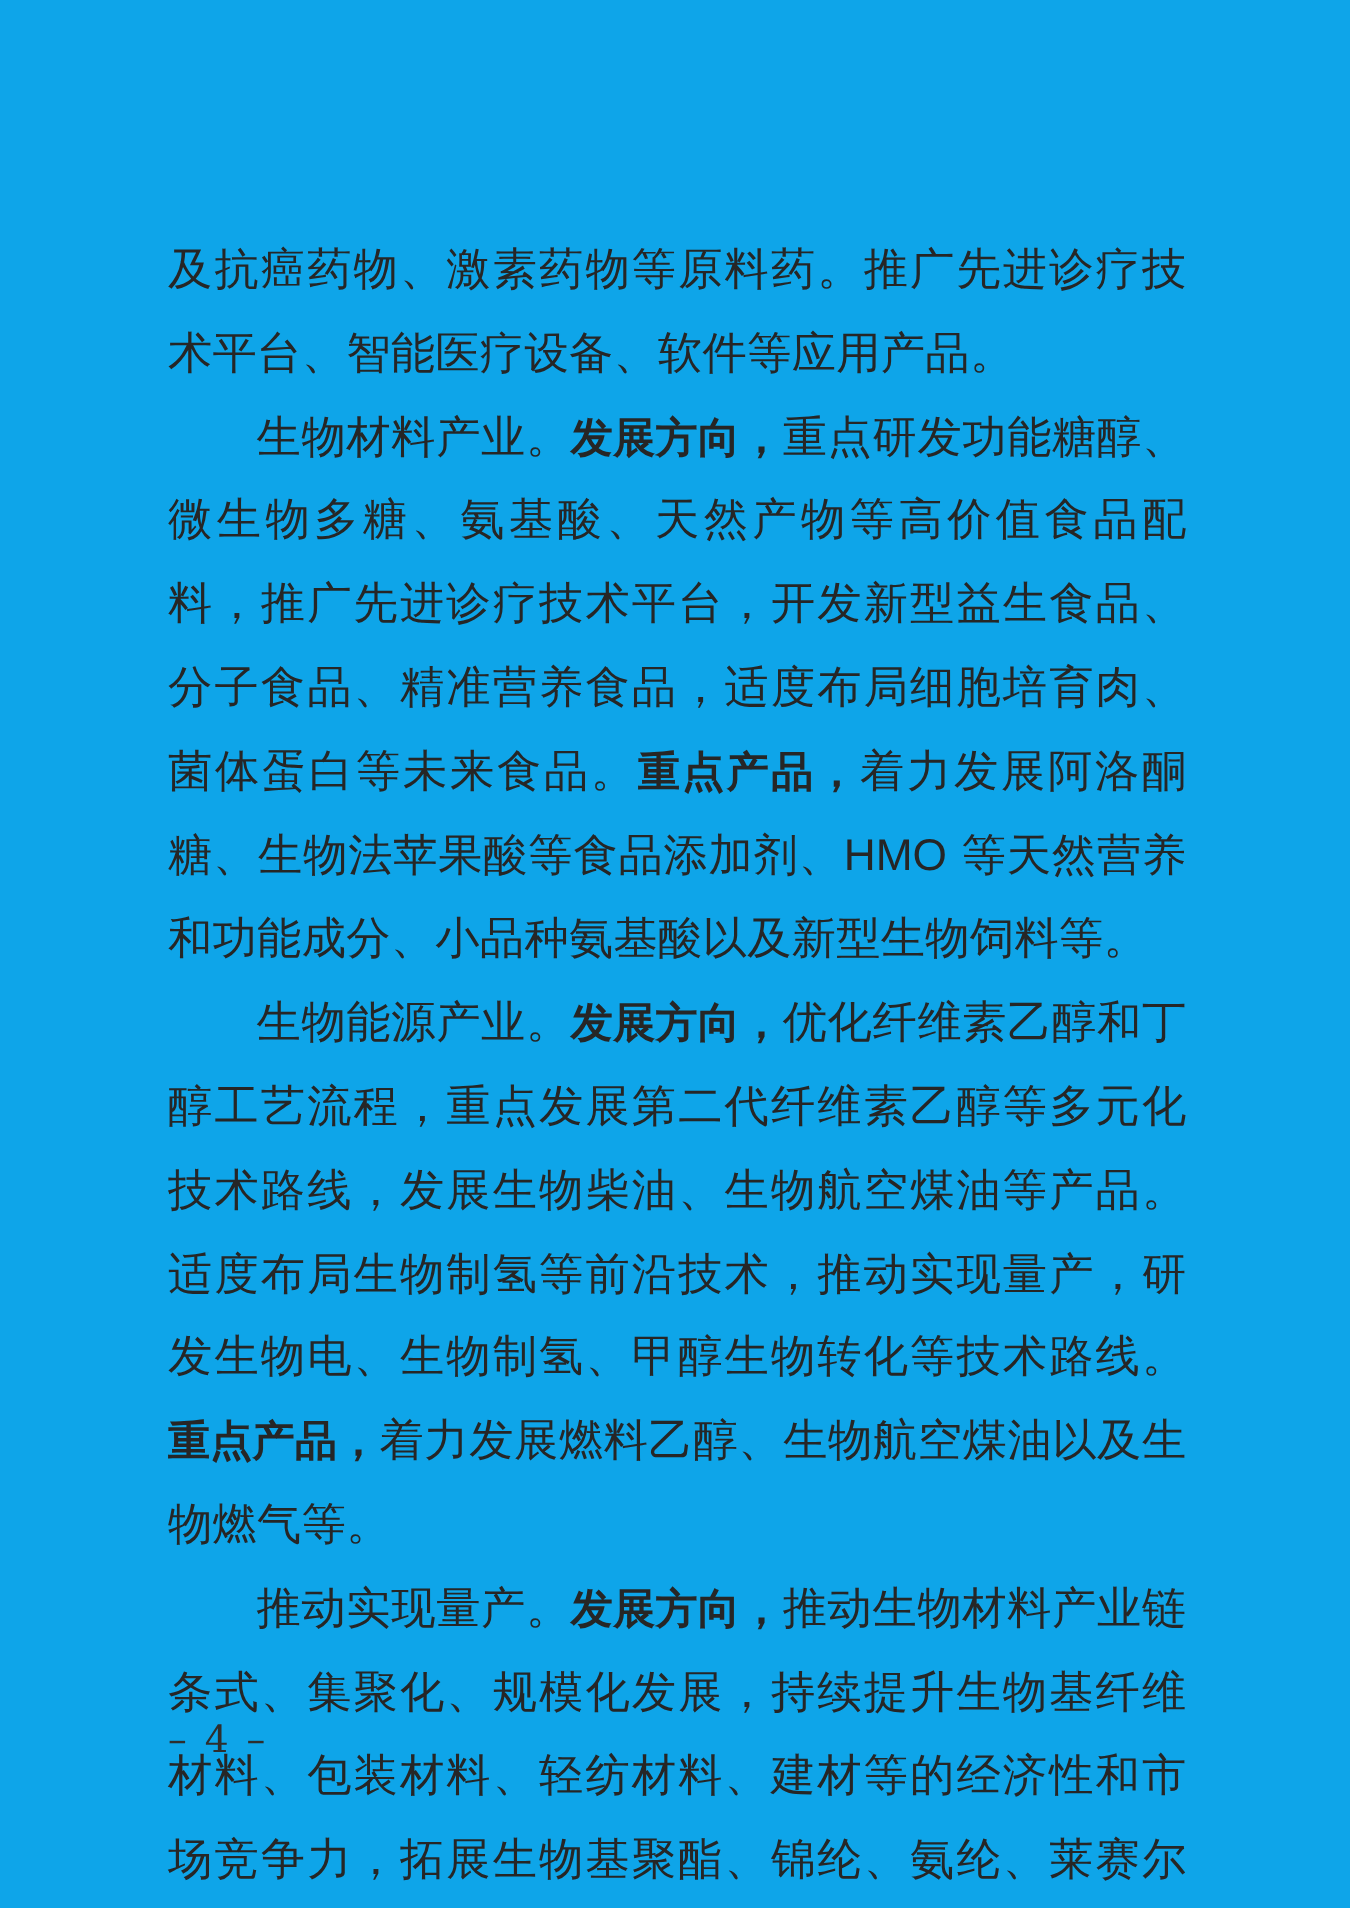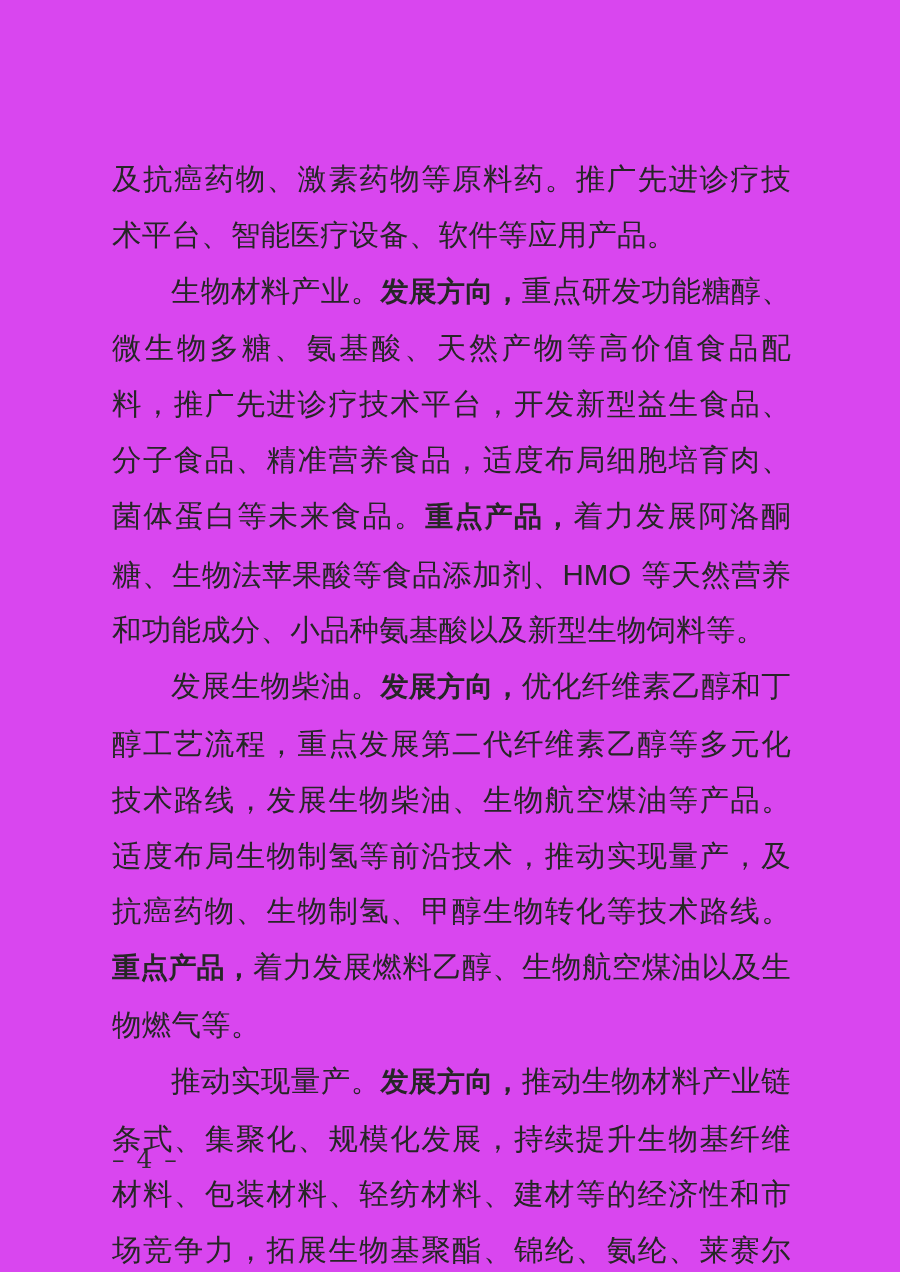"及抗癌药物、激素药物等原料药。推广先进诊疗技术平台、智能医疗设备、软件等应用产品" .page { background: #d946ef -> #0ea5e9 }
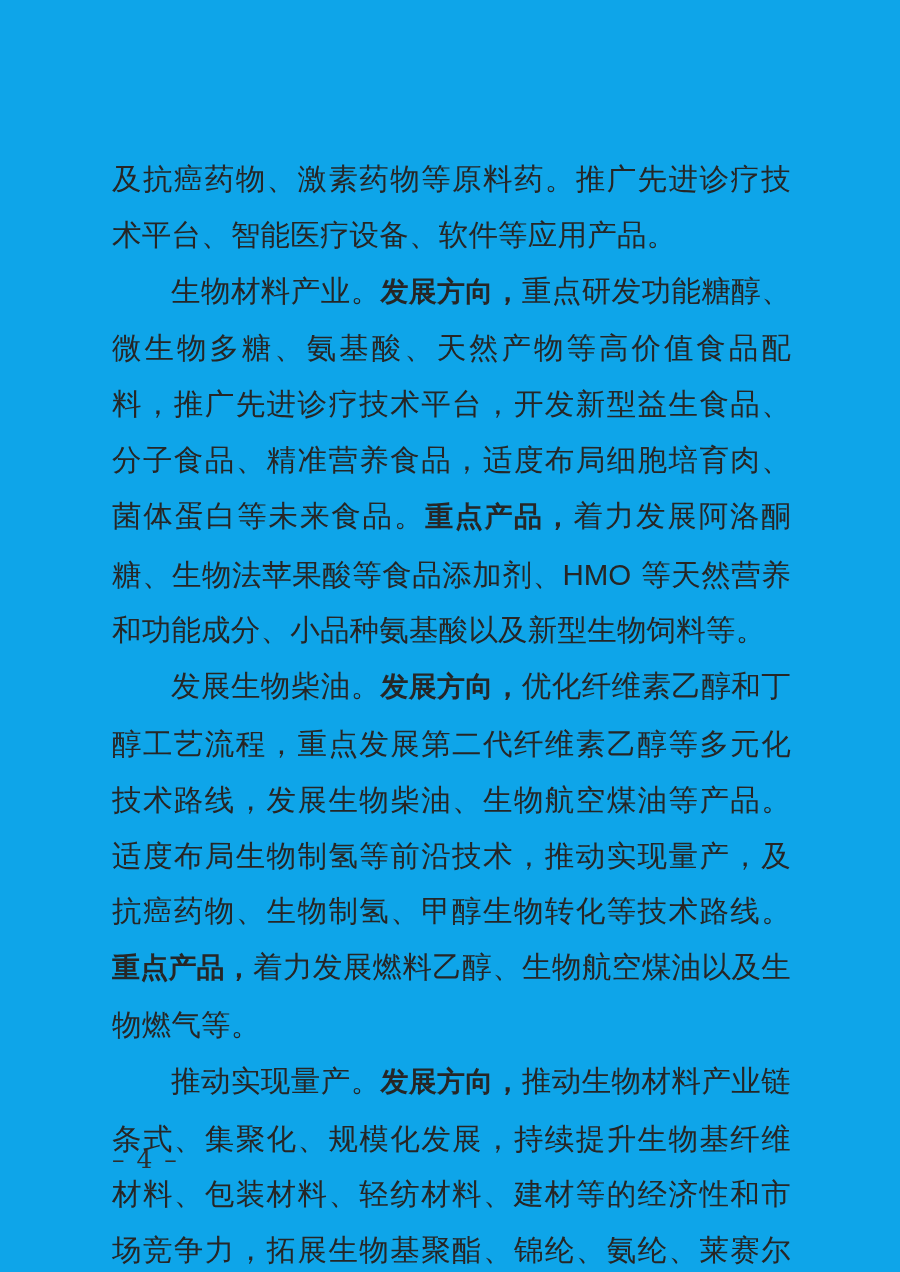"发展方向，" b.run { font-family: Liberation Mono, monospace -> Liberation Sans, sans-serif }
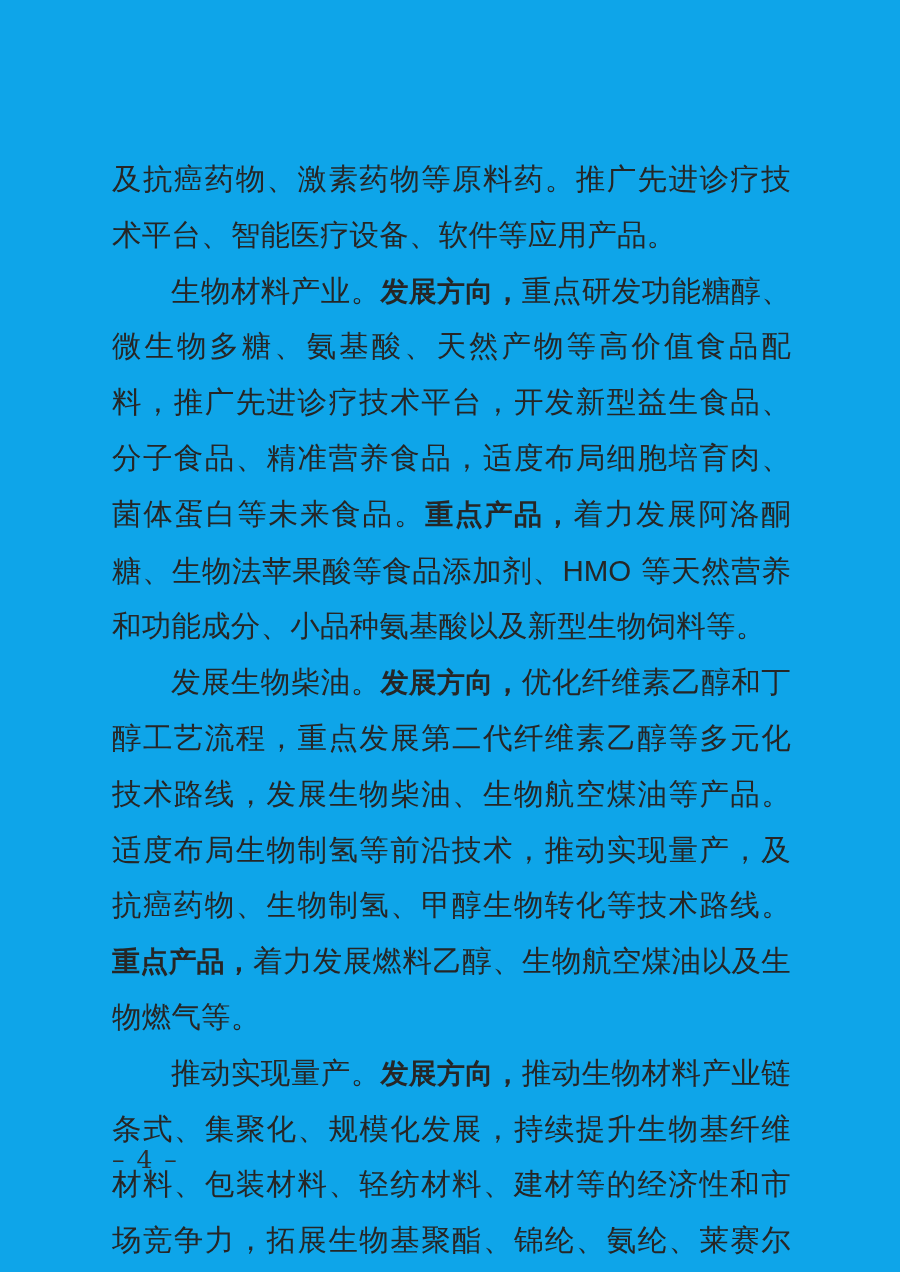"发展生物柴油。" span { text: 发展生物柴油 -> 生物能源产业 }
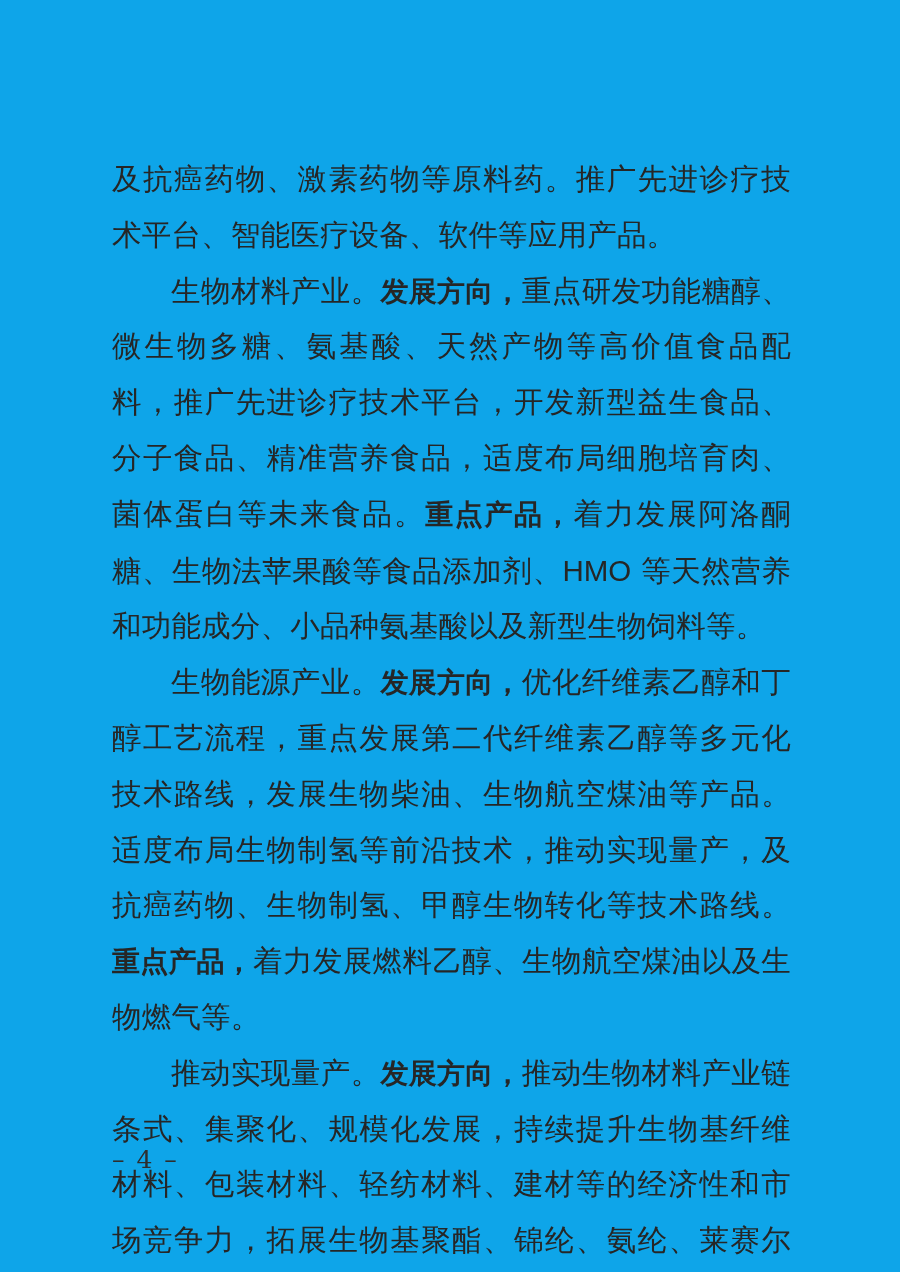"优化纤维素乙醇和丁醇工艺流程，重点发展第二代纤维素乙醇等多元化技术路线，发展生物" span { text: 及抗癌药物 -> 研发生物电 }
